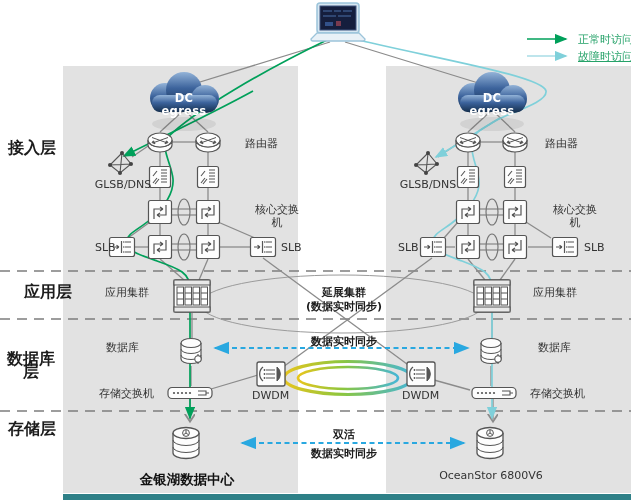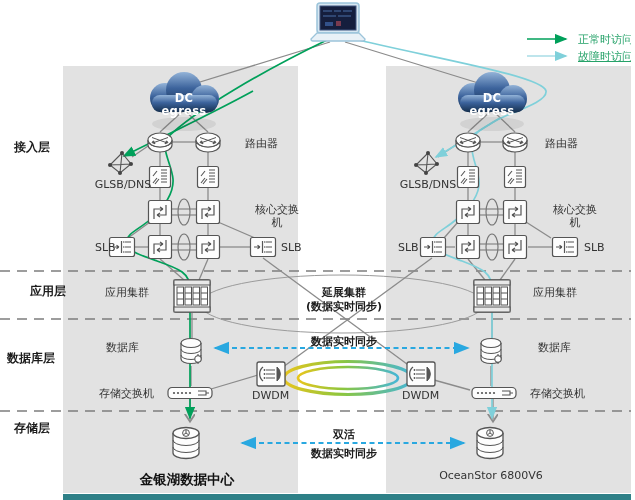"接入层" .layerlbl { font-size: 12px -> 16px }
